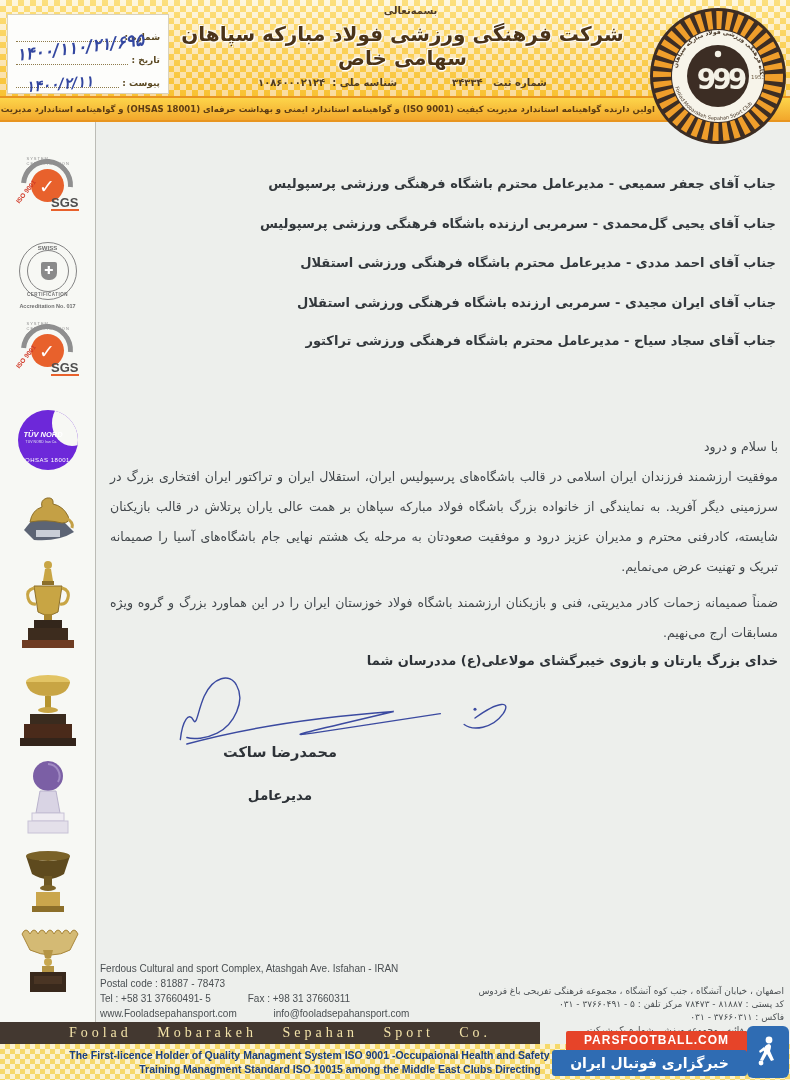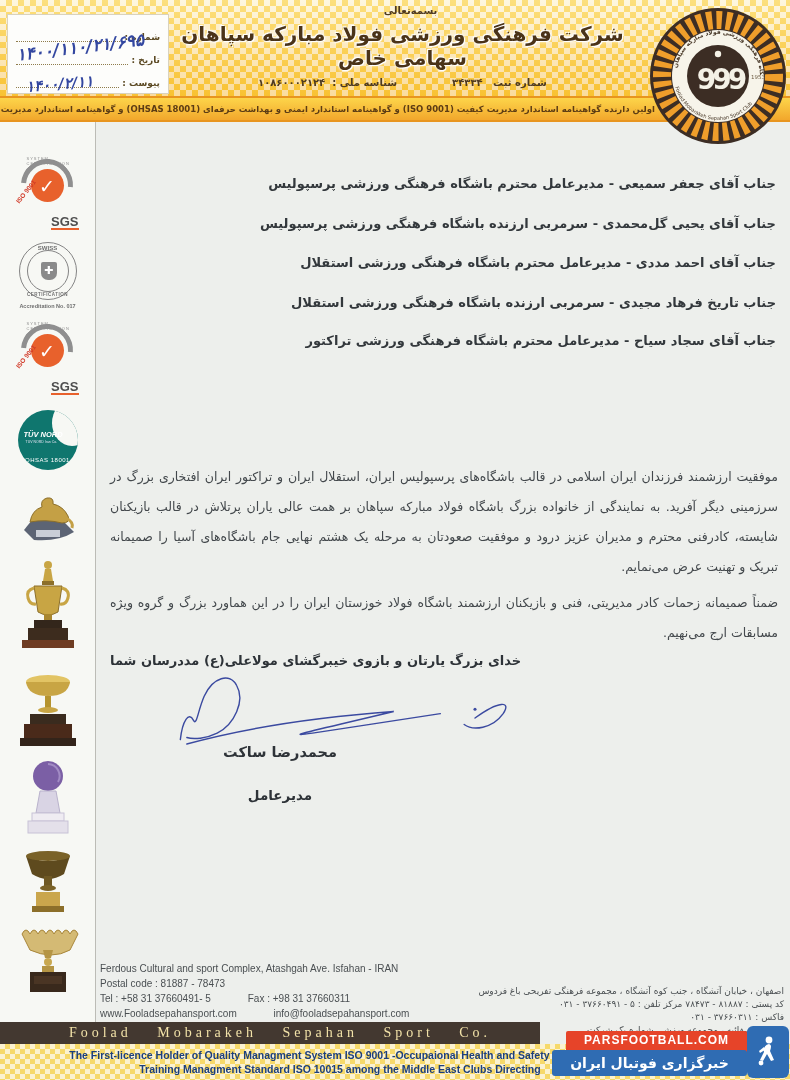"SGS" .sgs-brand { bottom: 0 -> 19px }
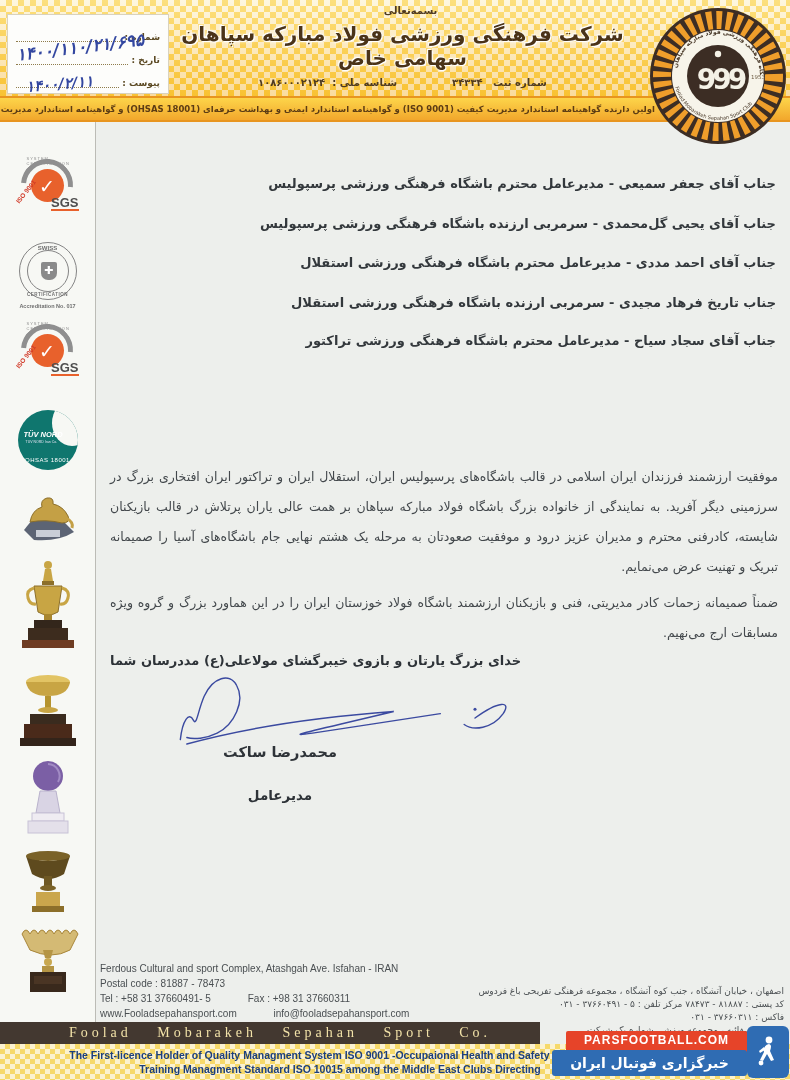"جناب تاریخ فرهاد مجیدی -" div.rcpt { text: تاریخ فرهاد -> آقای ایران }
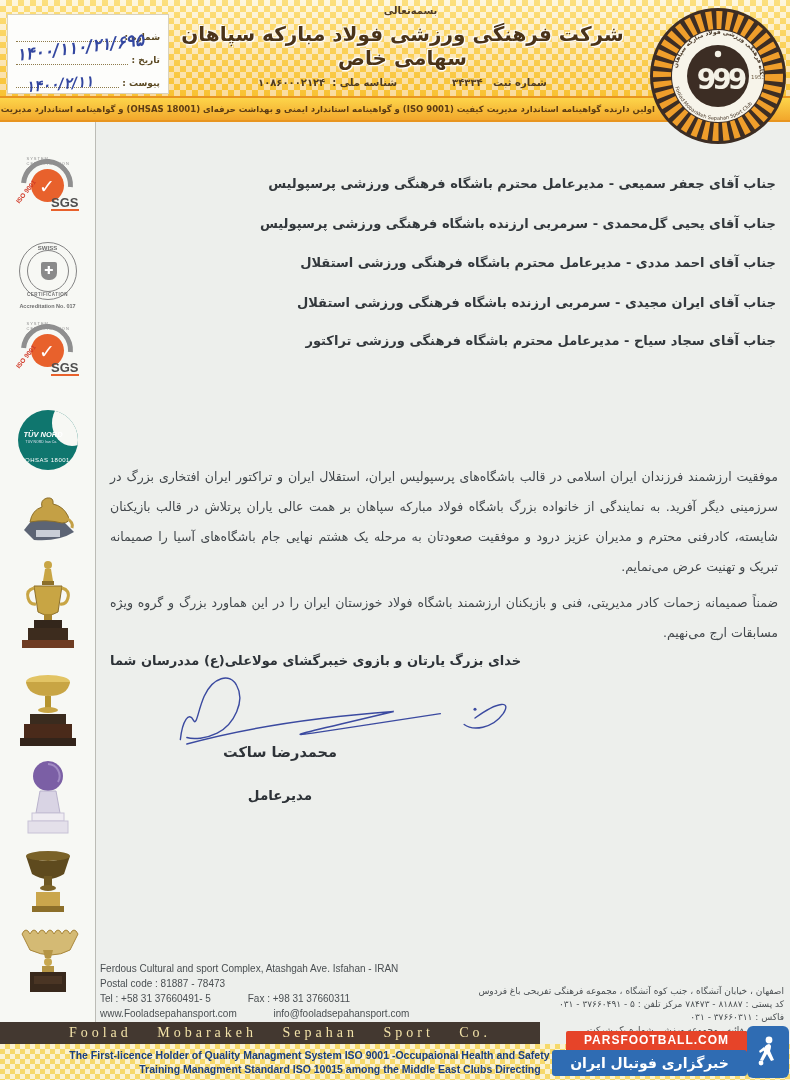"TÜV NORD" .tuv { background: #0f766e -> #6d28d9 }
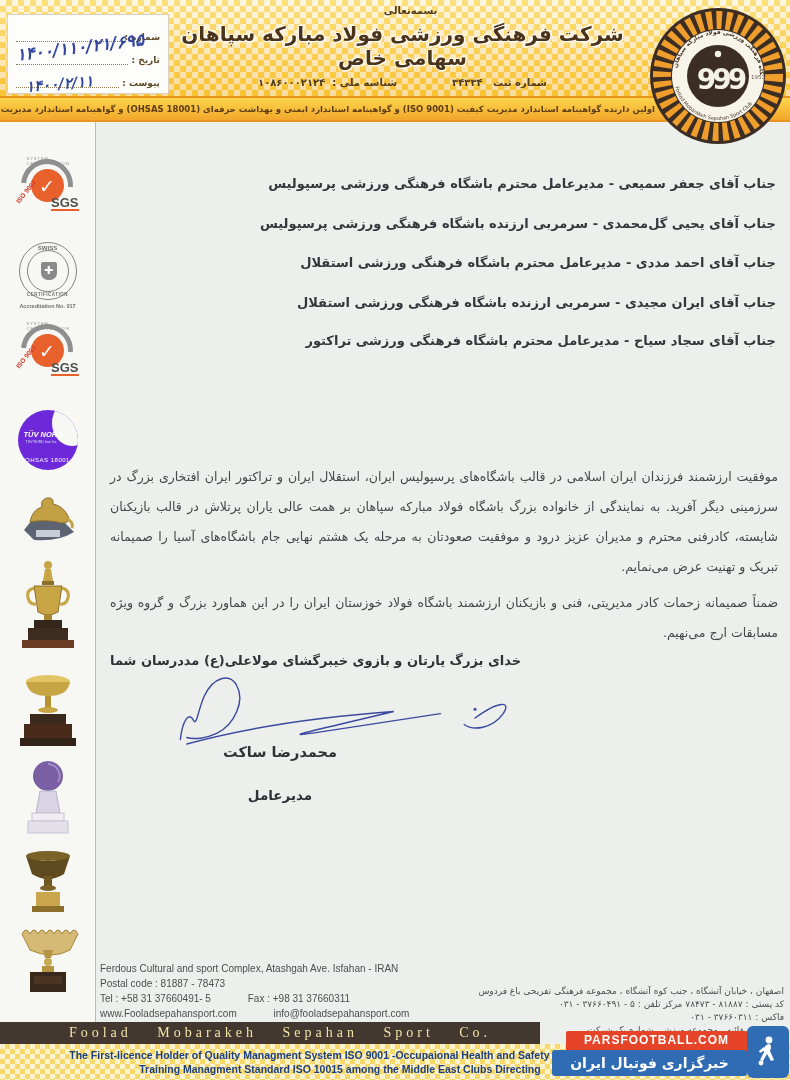"با سلام و درود" div.bodytext { html: none -> <div>با سلام و درود</div> }
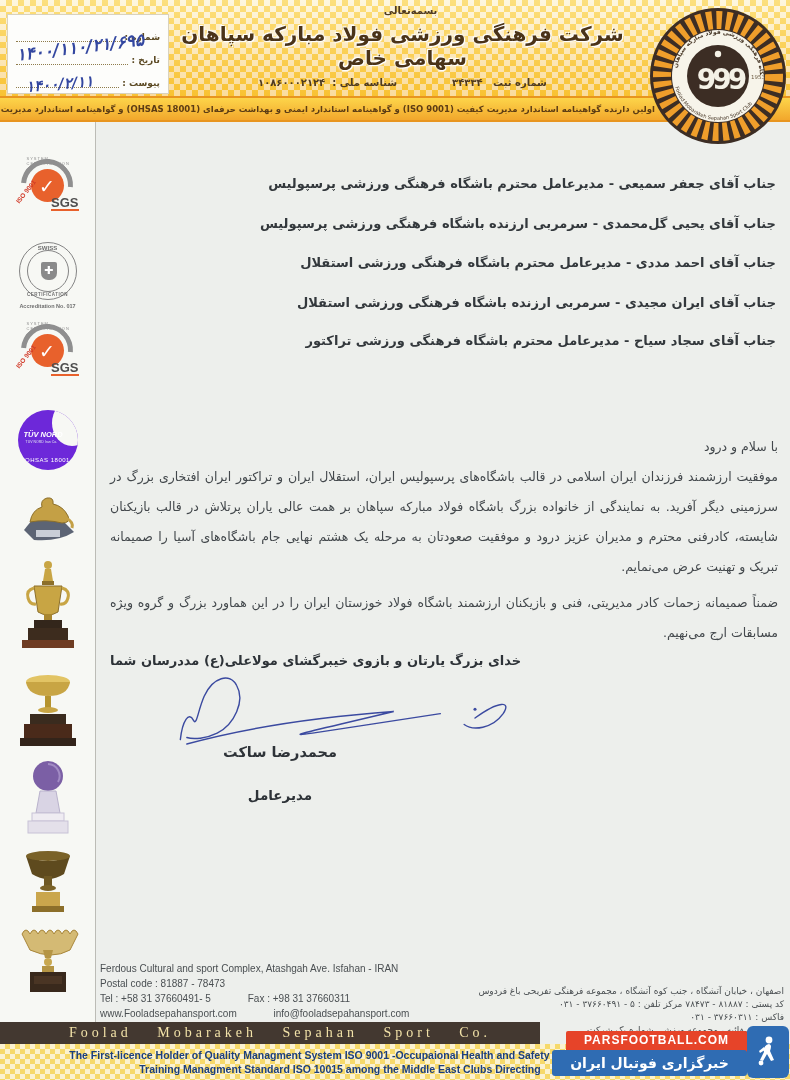"خدای بزرگ یارتان و بازوی" .closing { text-align: left -> right }
